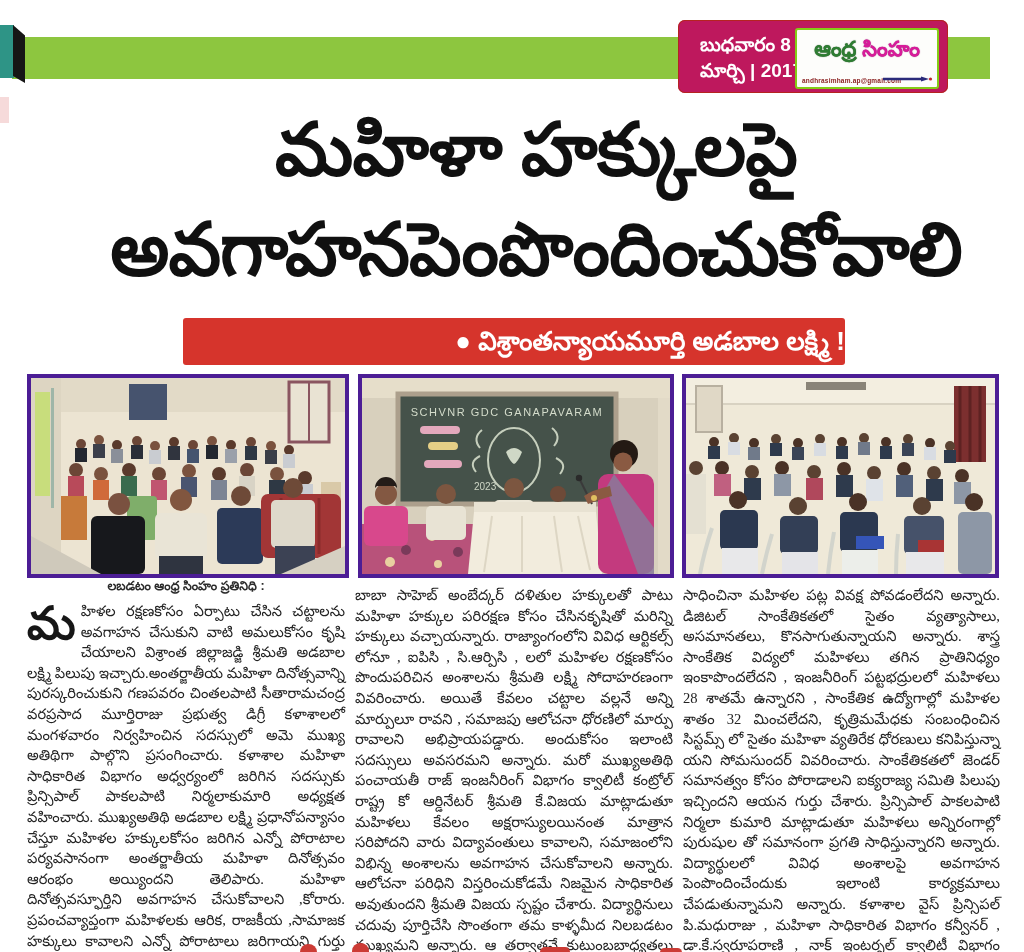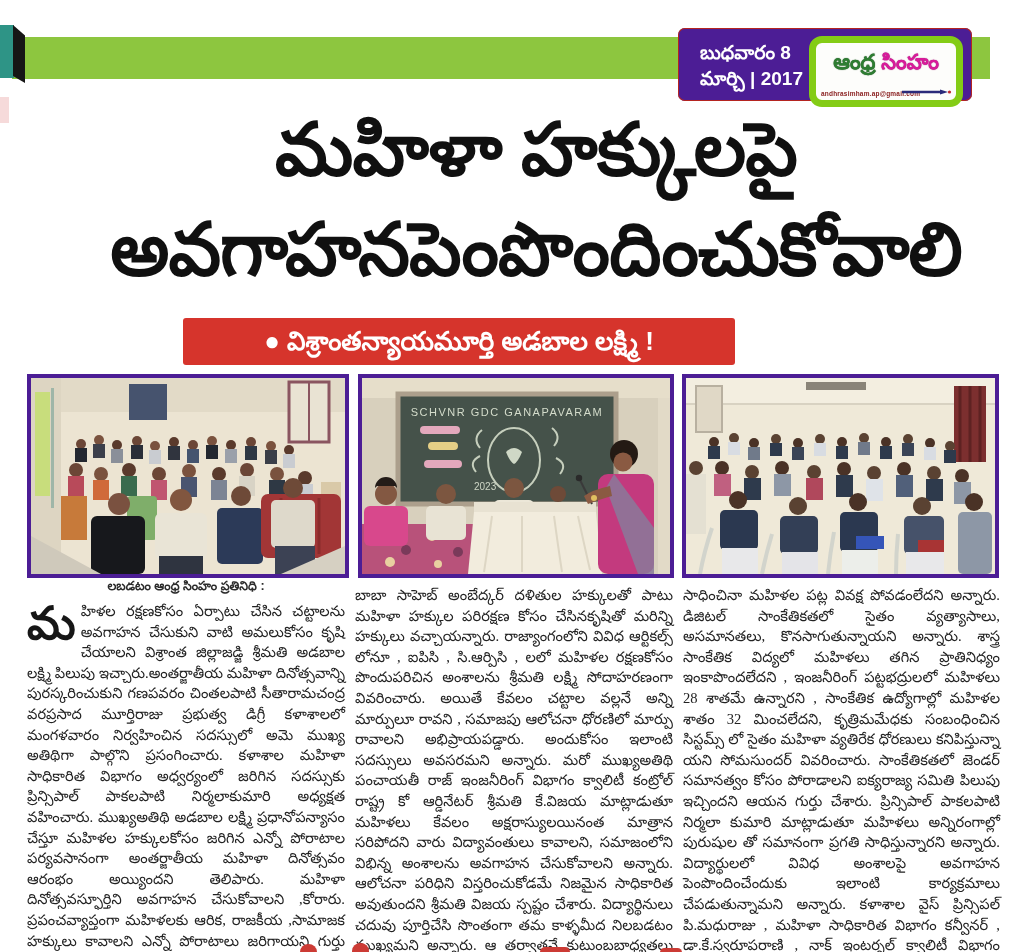"బుధవారం 8" .datebox { background: #4c1d95 -> #be185d; top: 28px -> 20px; width: 294px -> 270px }
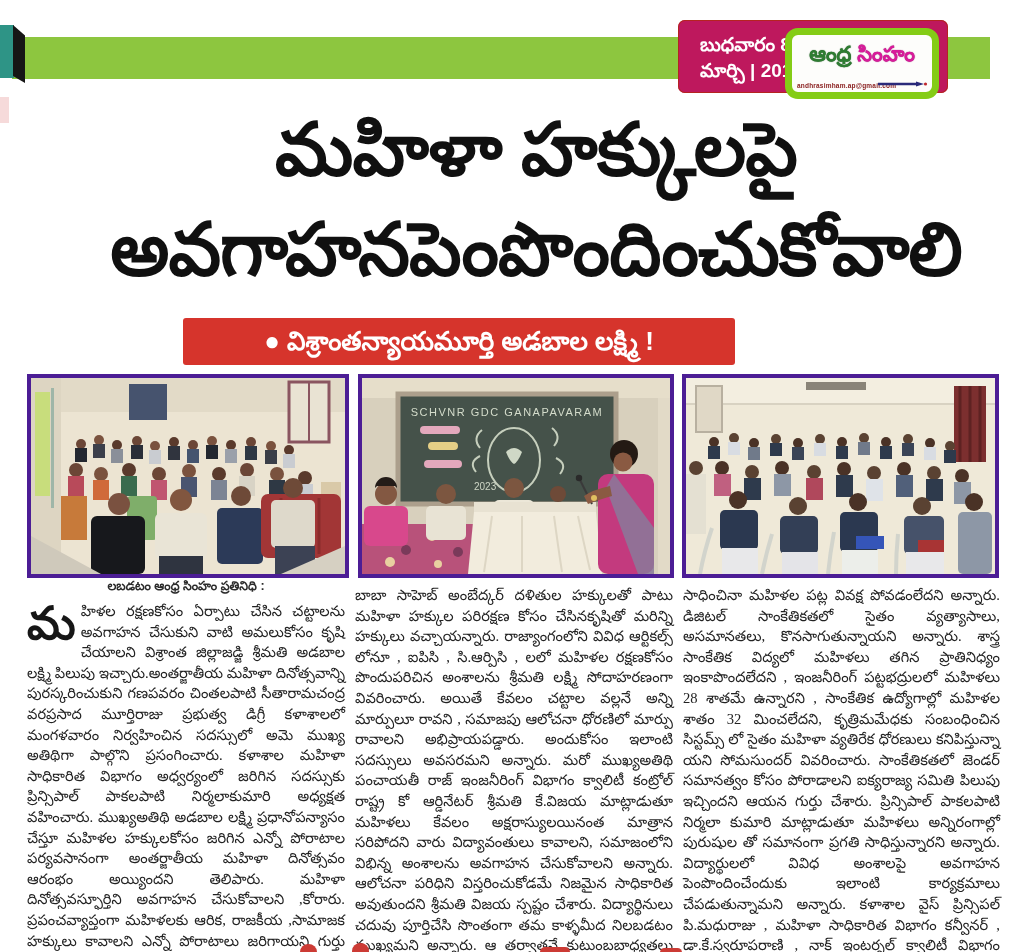"ఆంధ్ర సింహం" .logo-box { border: 7px solid #84cc16 -> 2px solid #84cc16; border-radius: 13px -> 3px }
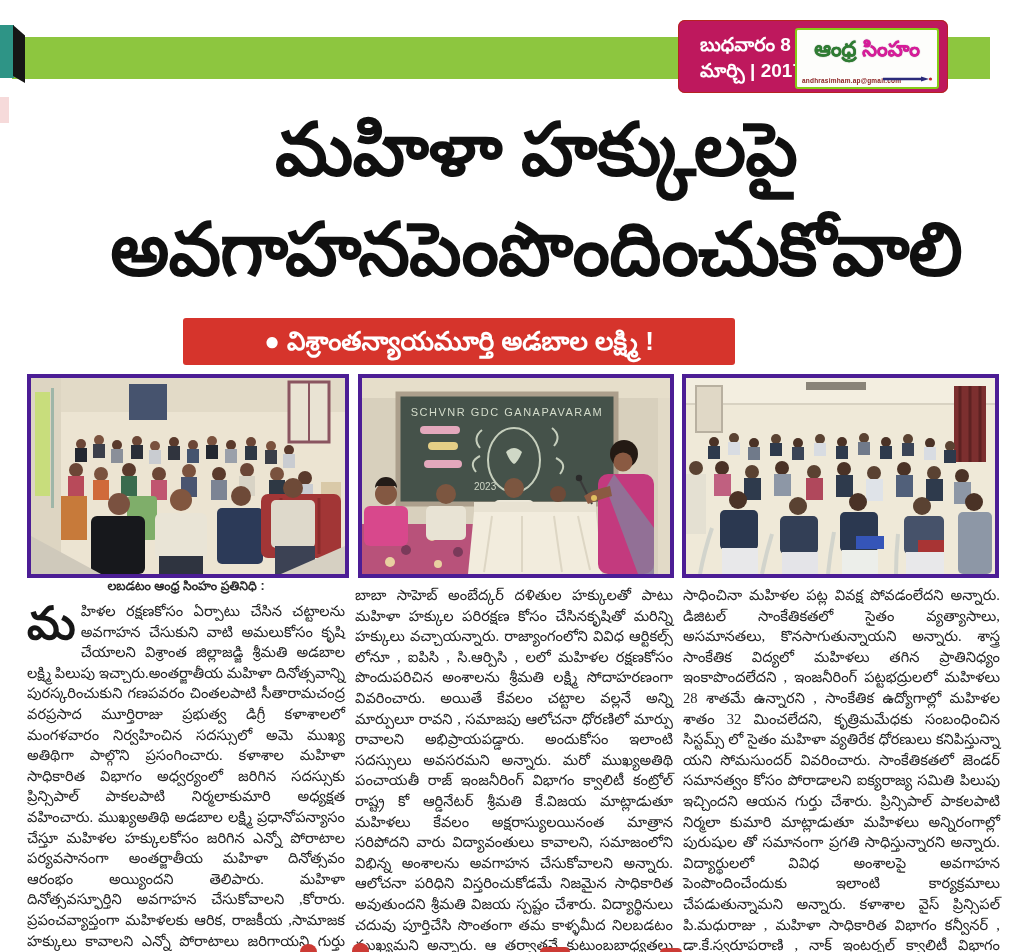"● విశ్రాంతన్యాయమూర్తి అడబాల లక్ష్మి !" .kicker { text-align: center -> right; width: 552px -> 662px }
